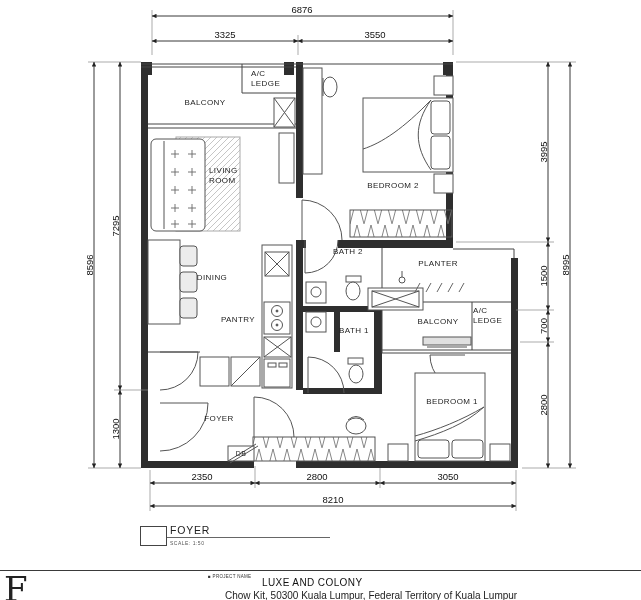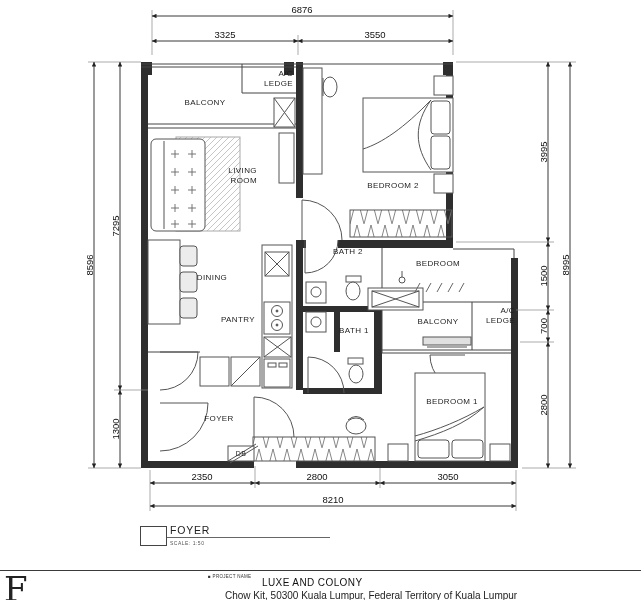"A/C LEDGE" .lbl { text-align: right -> left }
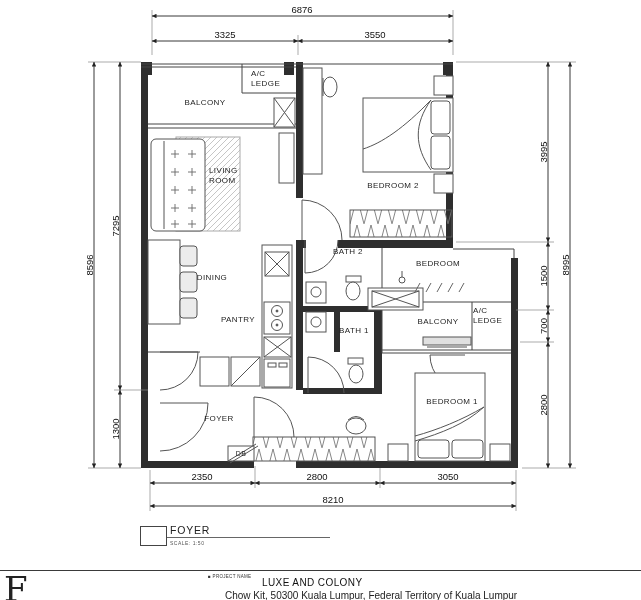"BEDROOM" div.lbl { text: BEDROOM -> PLANTER }
